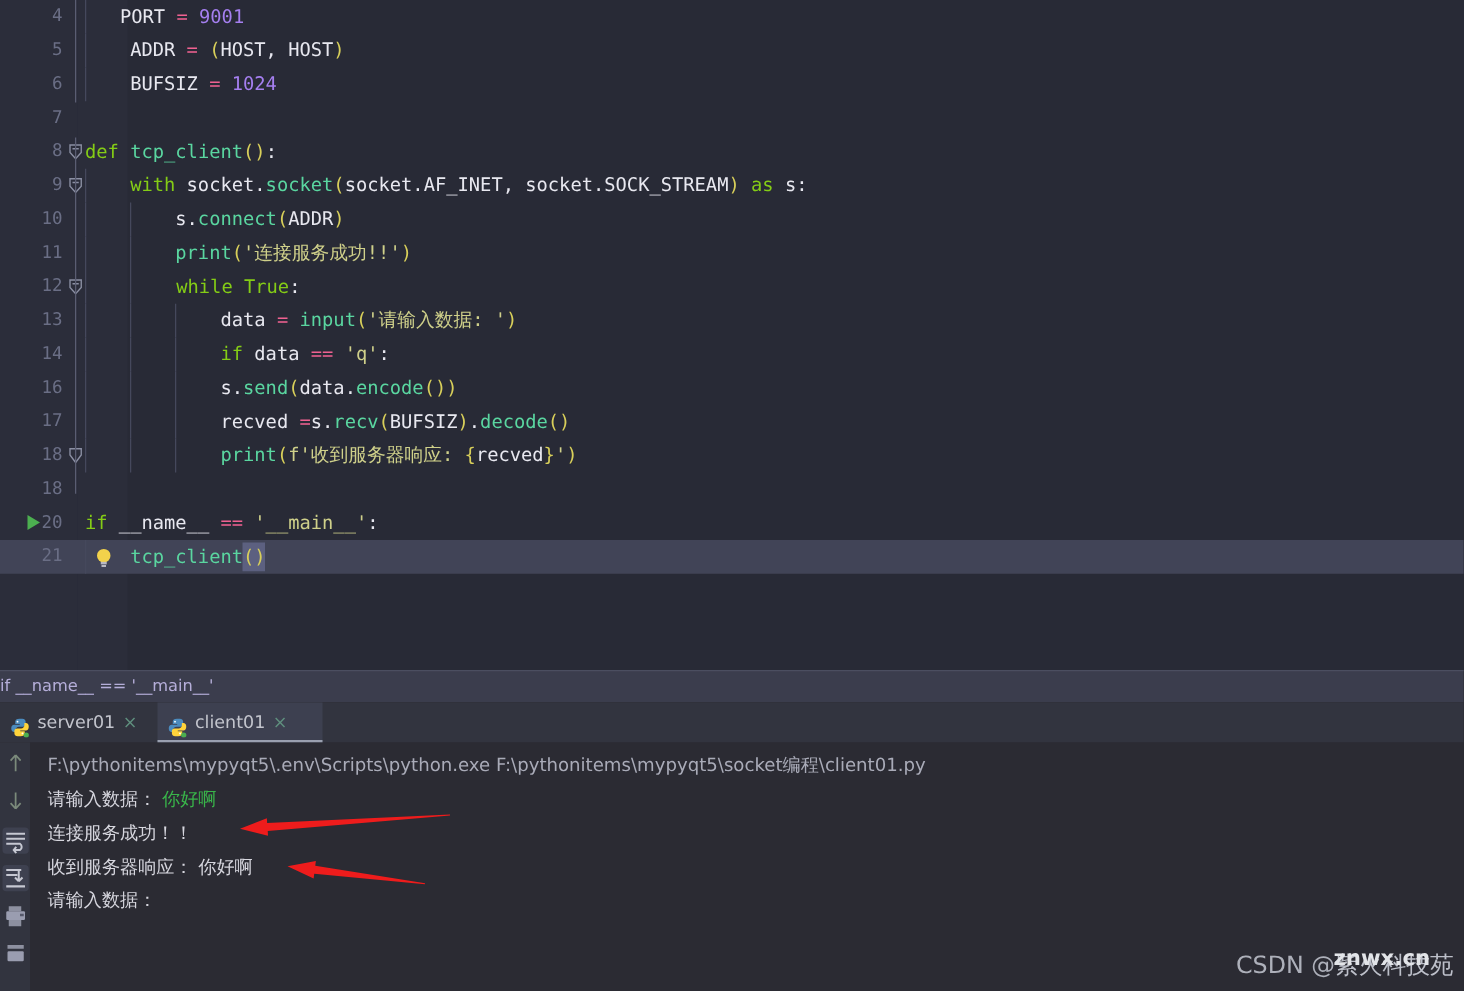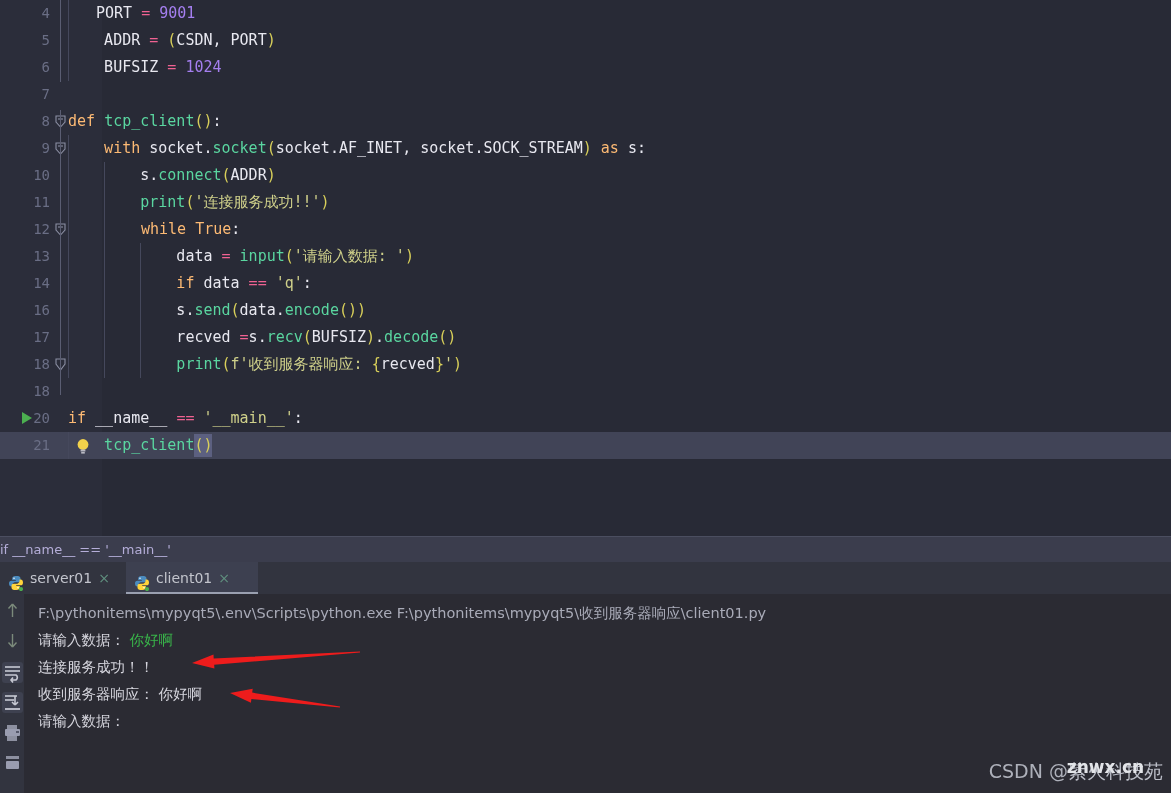"CSDN, PORT" span.pl { text: CSDN, PORT -> HOST, HOST }
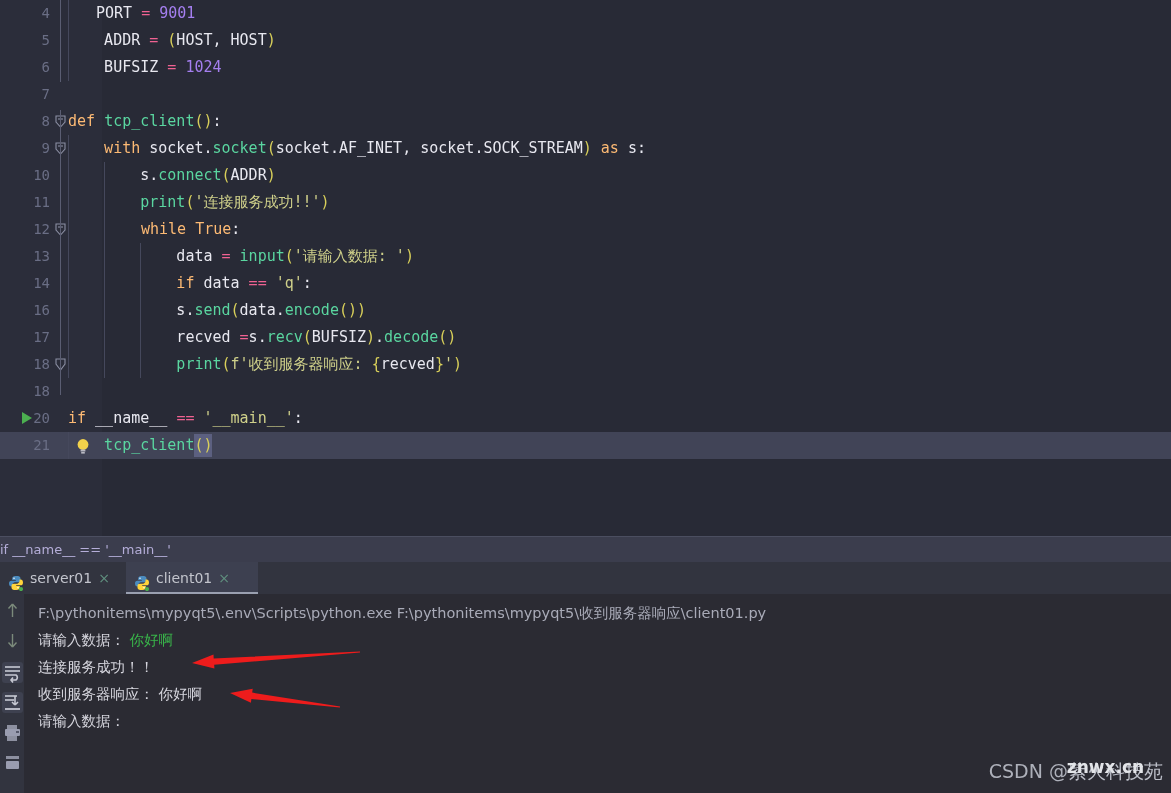"def" .kw { color: #fdba74 -> #84cc16 }
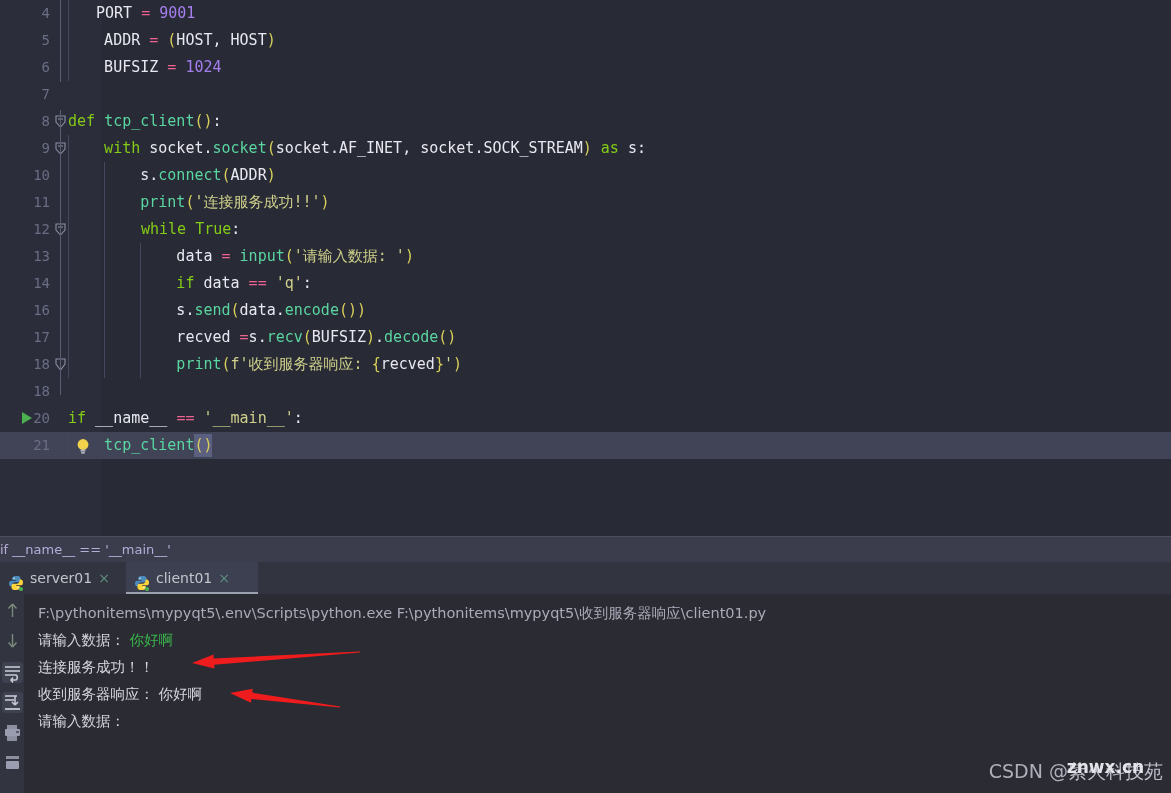"F:\pythonitems\mypyqt5\.env\Scripts\pyth" span.cpath { text: 收到服务器响应 -> socket编程 }
